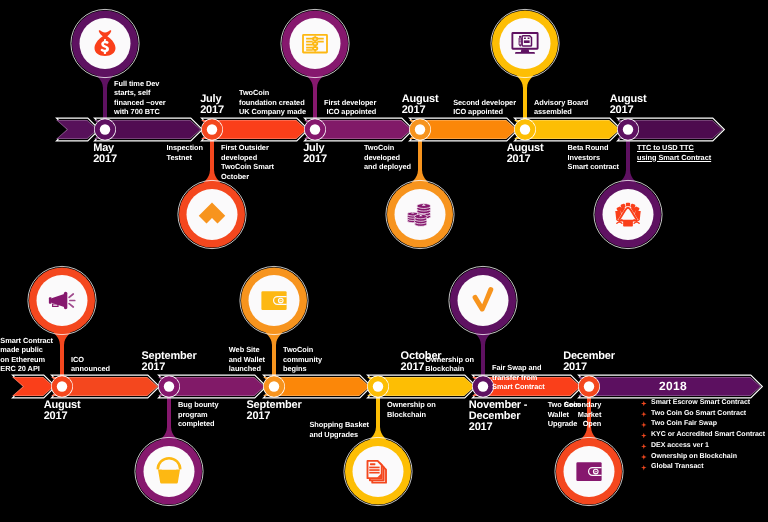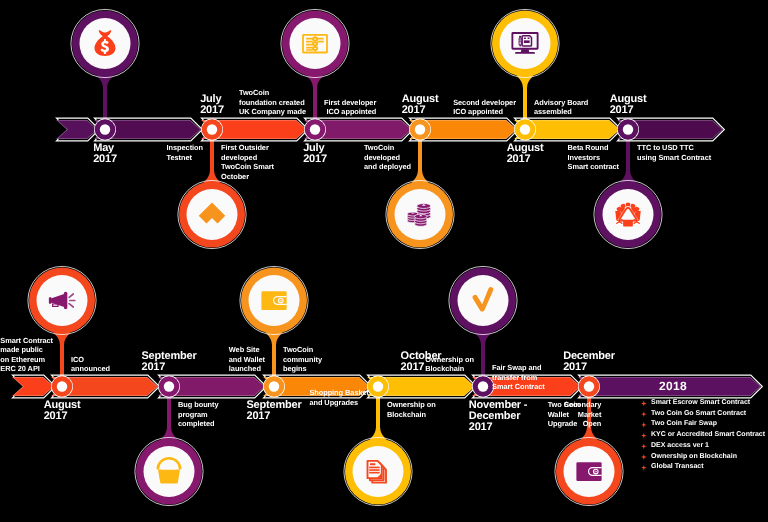"Full time Dev" div.lbl { html: none -> <div>Full time Dev starts, self financed ~over with 700 BTC</div> }
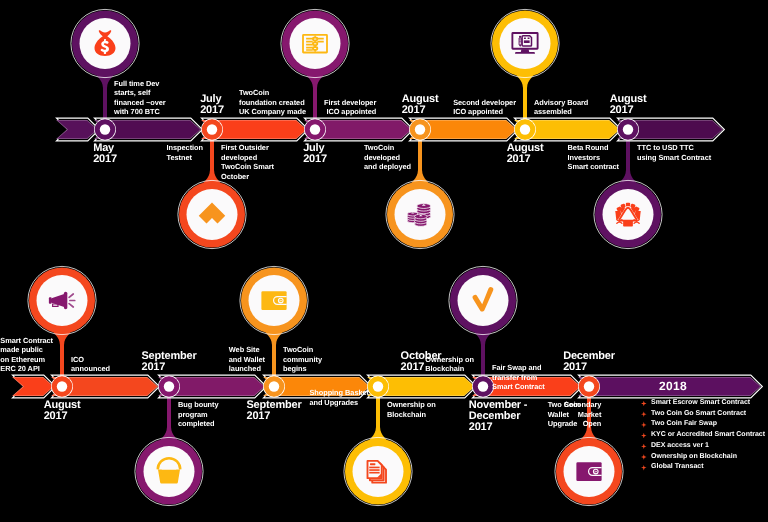"TTC to USD TTC" div.lbl { text-decoration: none -> underline }
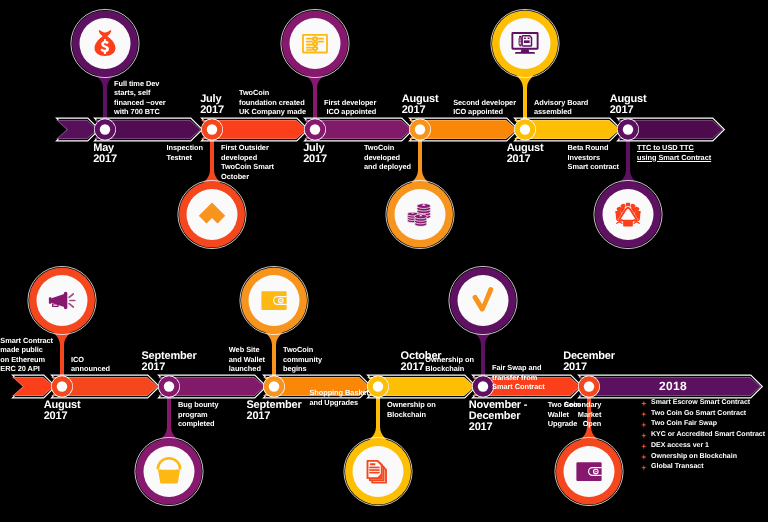"Shopping Basket" div.lbl { top: 388px -> 420px }
